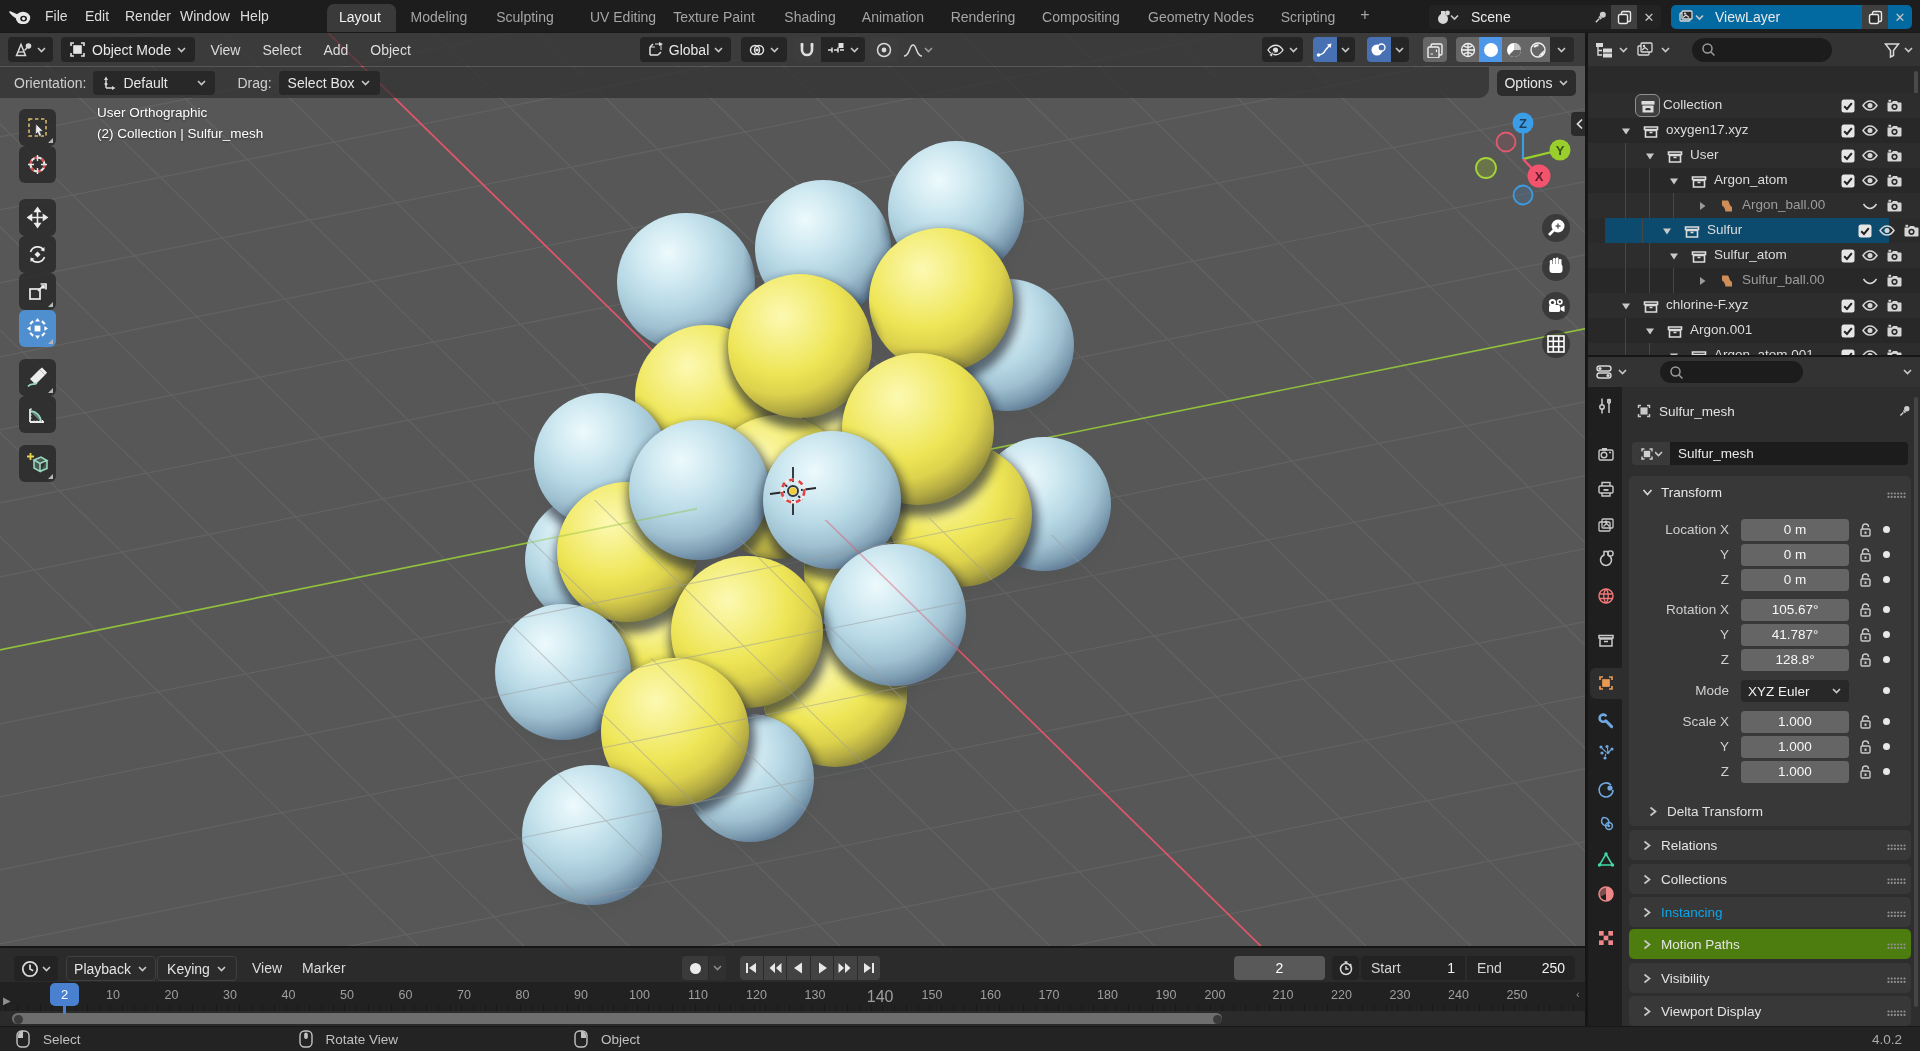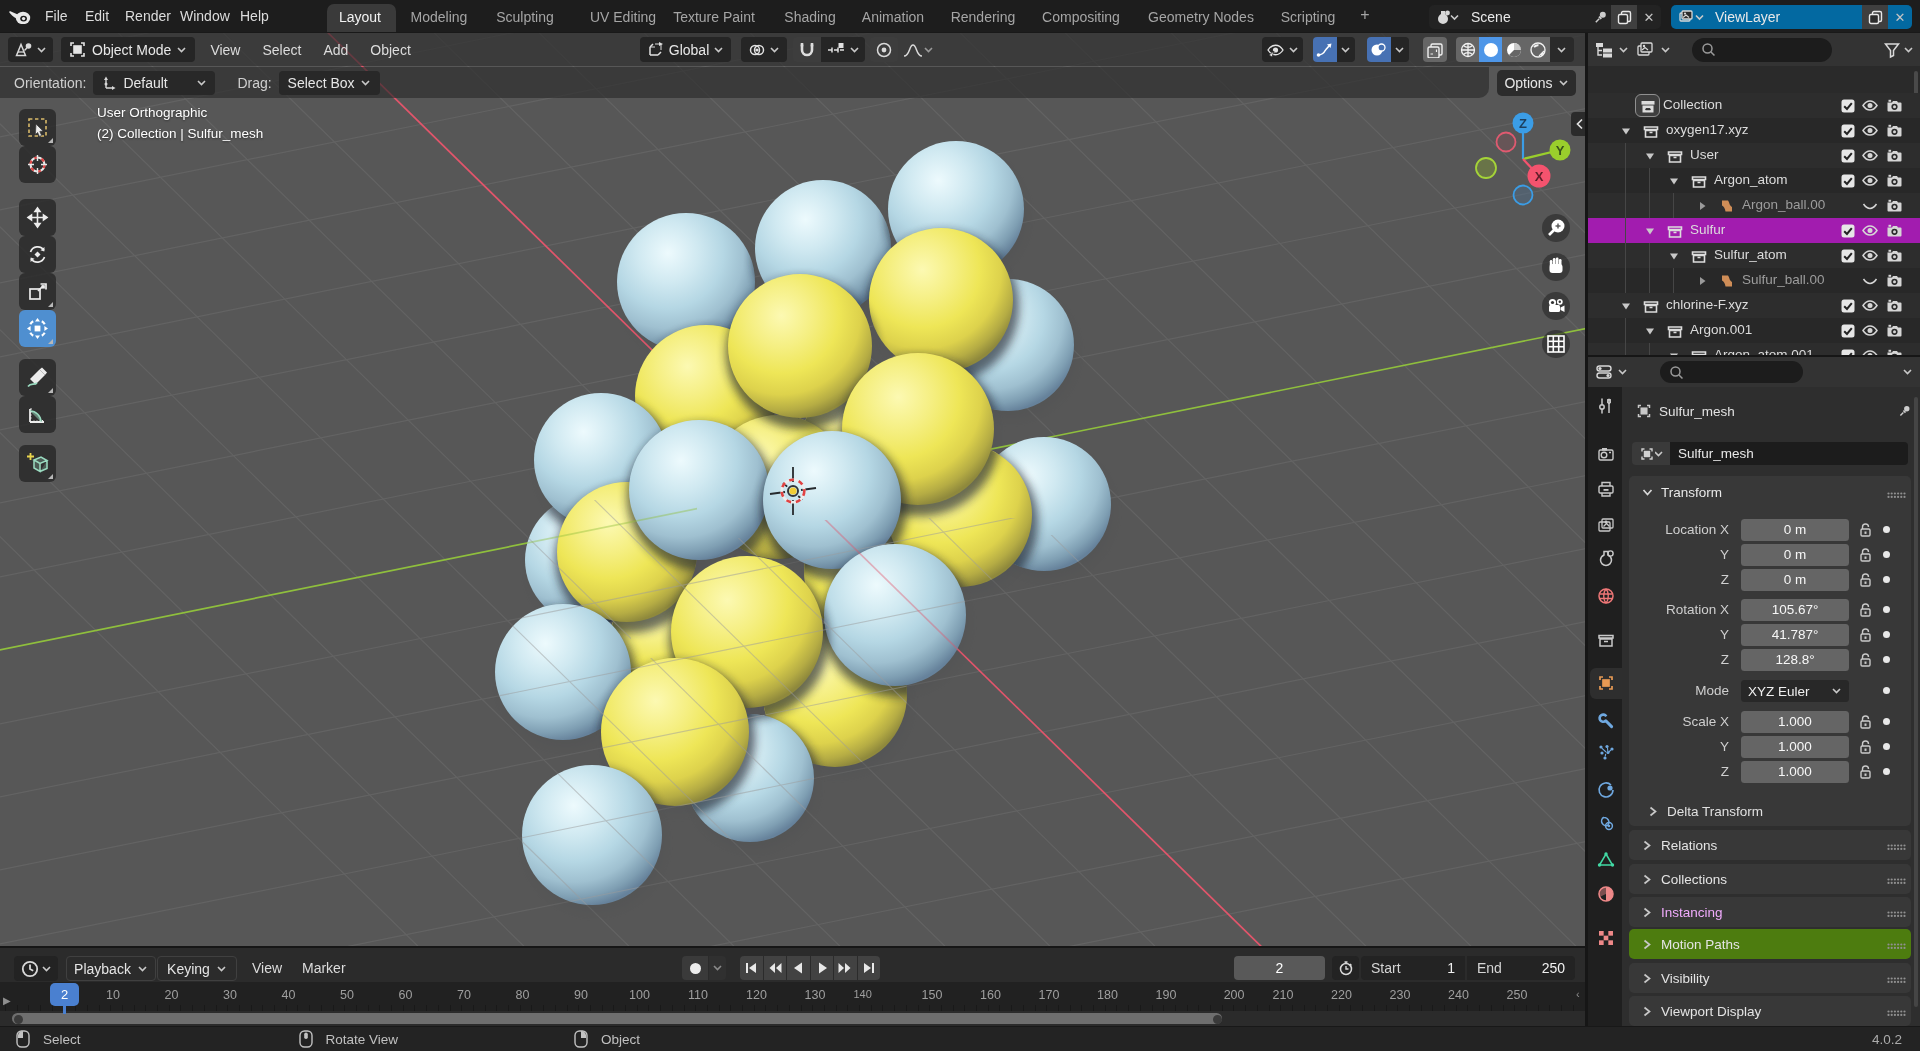"Sulfur" div.abs { background: #a21caf -> #0c4a6e; left: 0 -> 17px; width: 332px -> 284px }
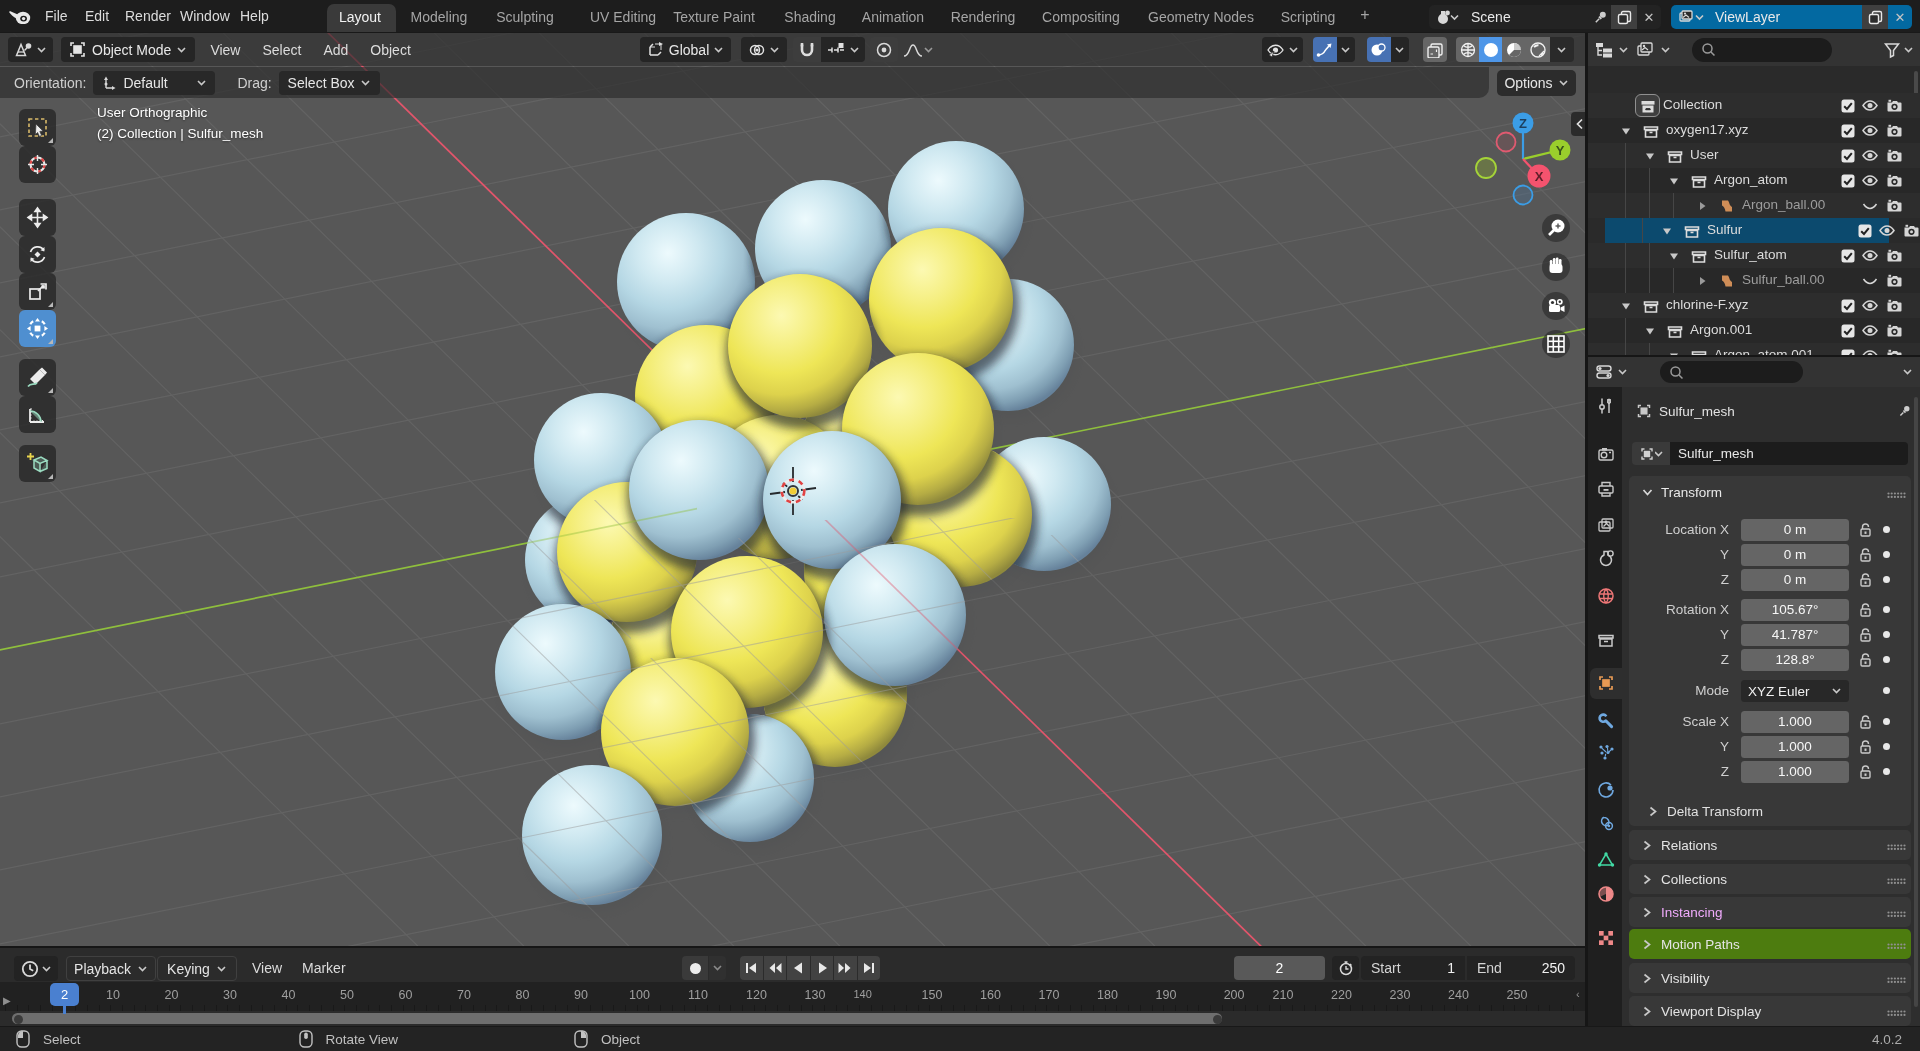"Instancing" span { color: #f0abfc -> #0ea5e9 }
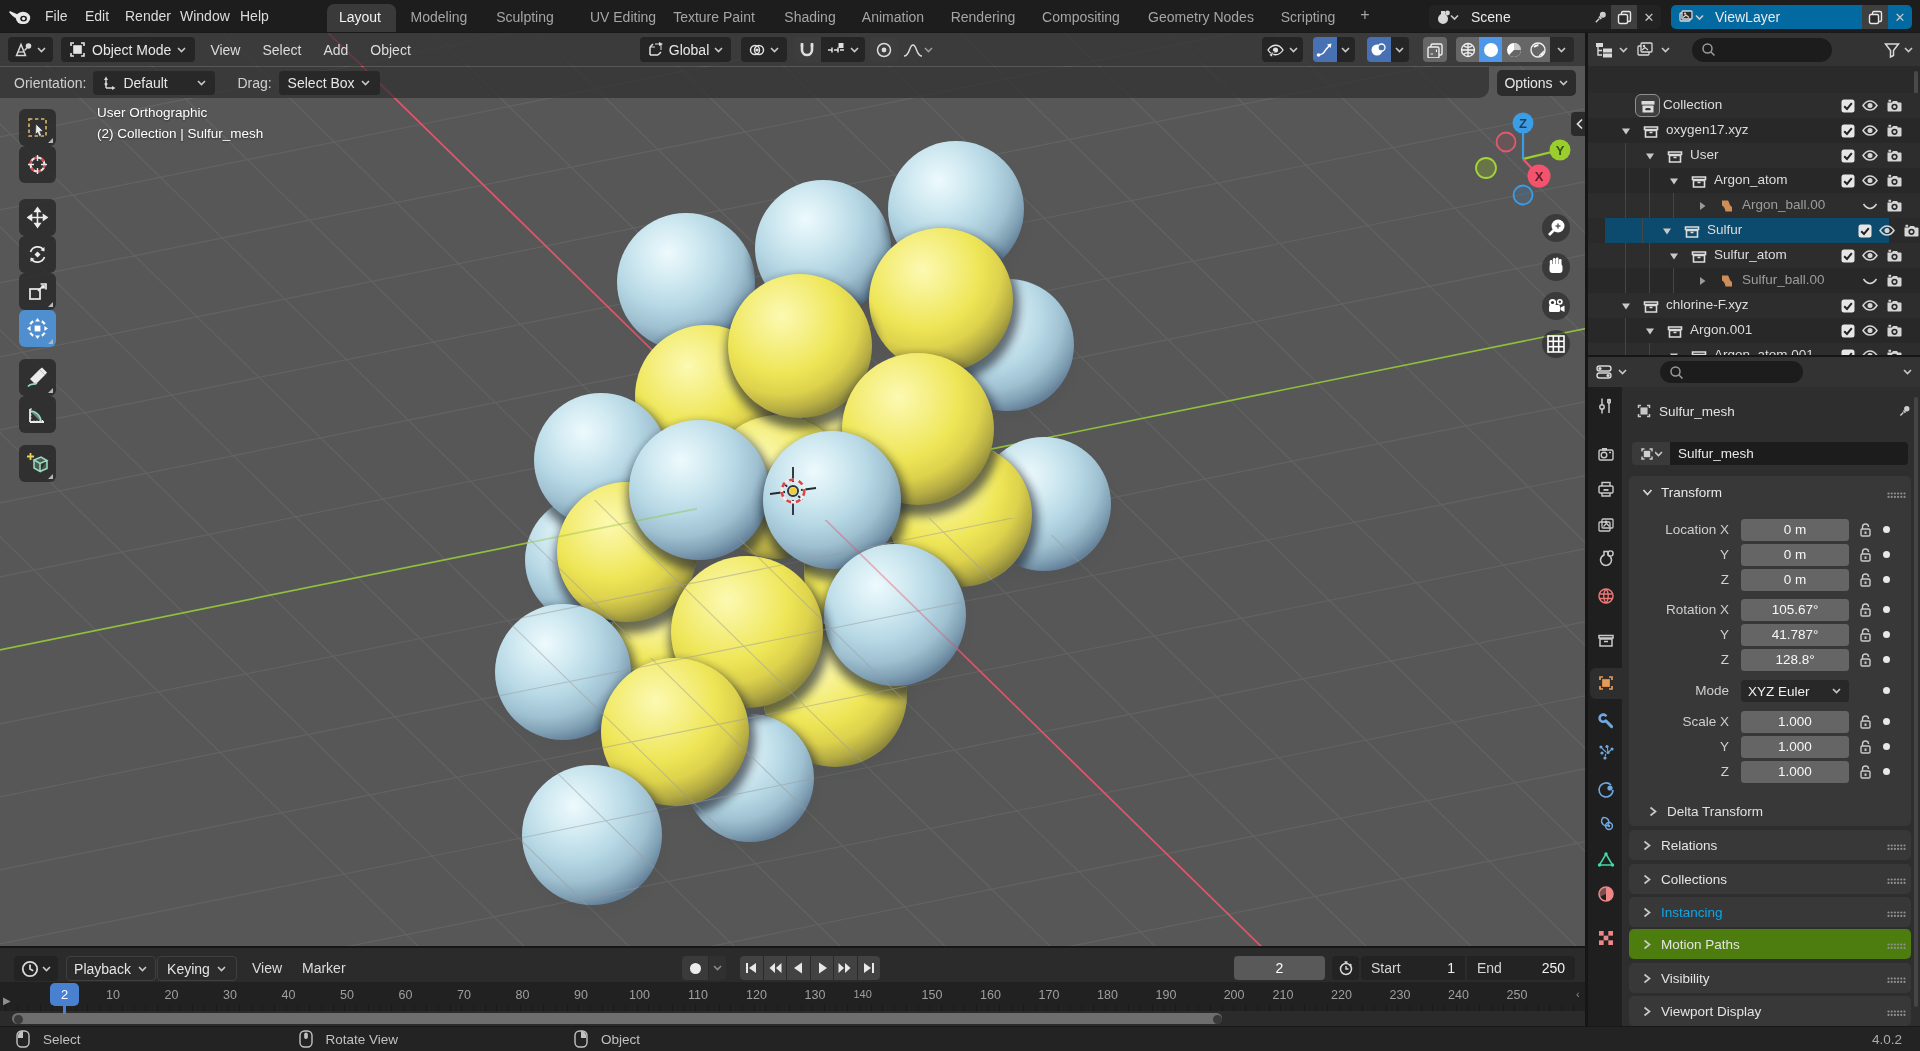"140" div.abs { font-size: 11px -> 16px; text-align: left -> right }
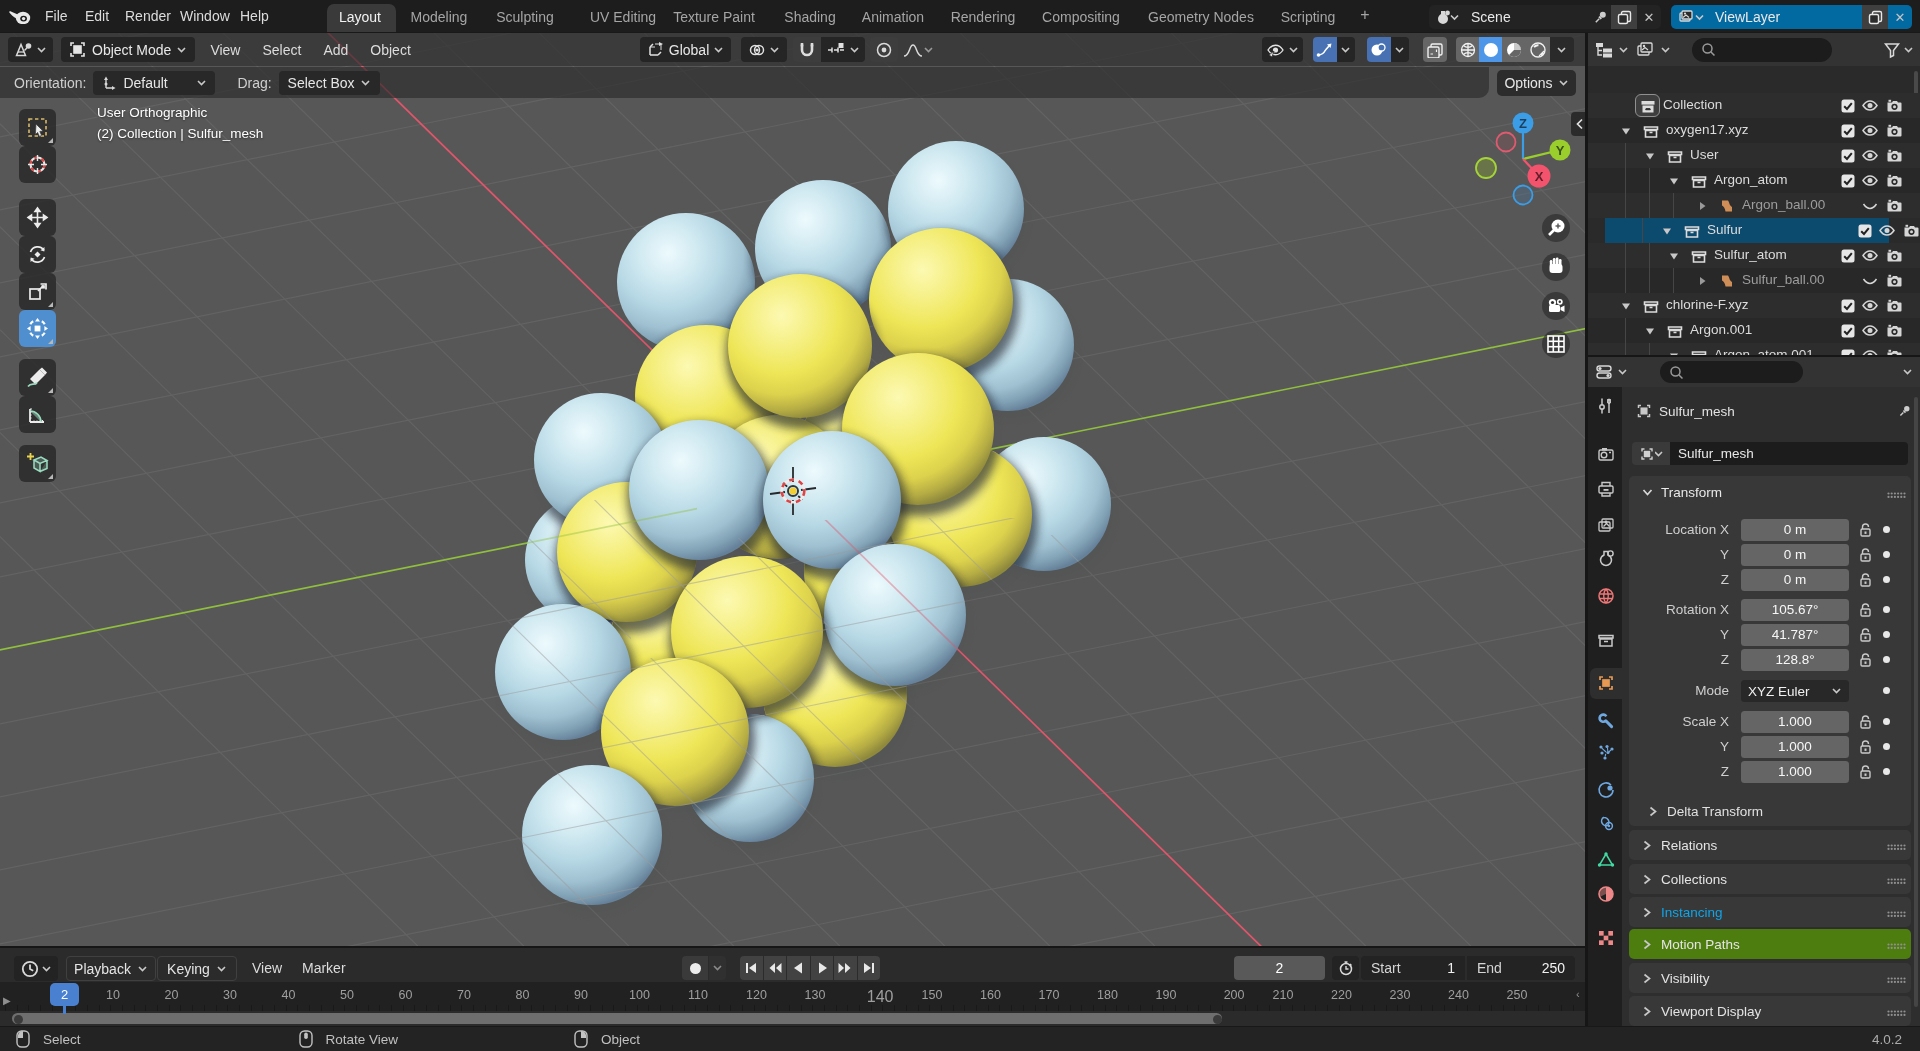"200" div.abs { text-align: right -> left }
